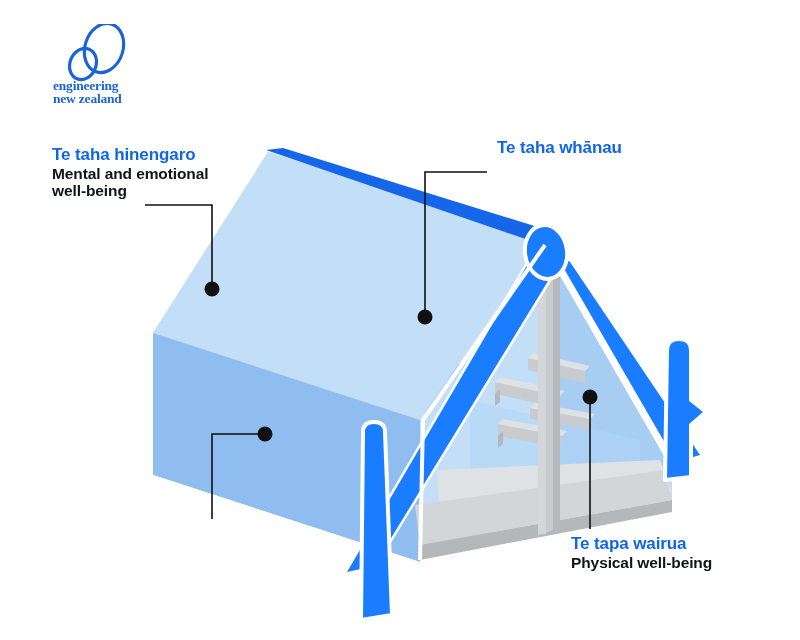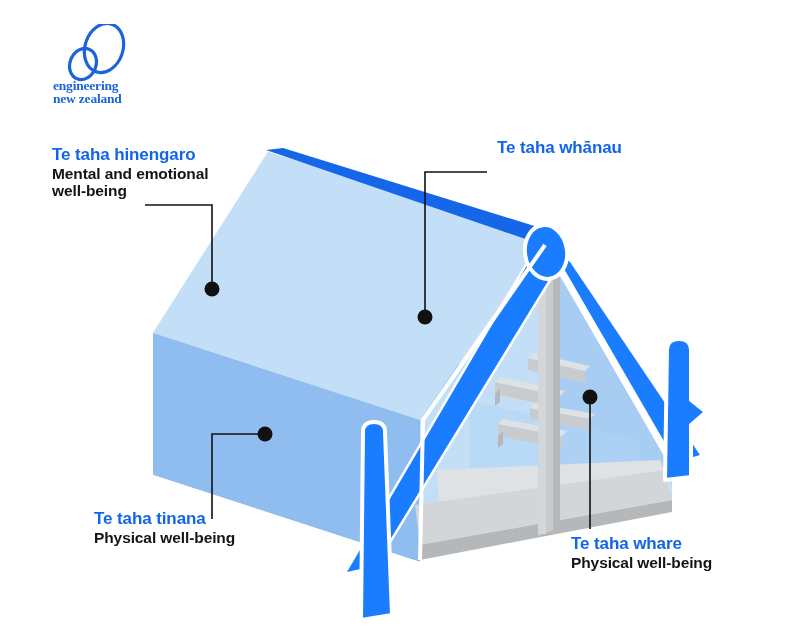"Te taha tinana" div.callout { html: <div> <div>Te taha tinana</div> <div>Physical well-being</div> </div> -> none }
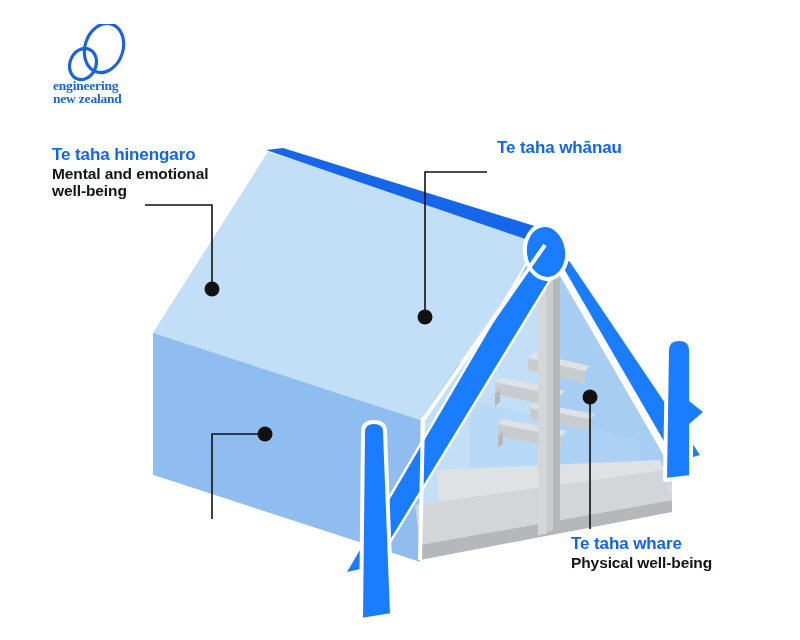"Te taha whare" div.c-maori { text: taha whare -> tapa wairua }
